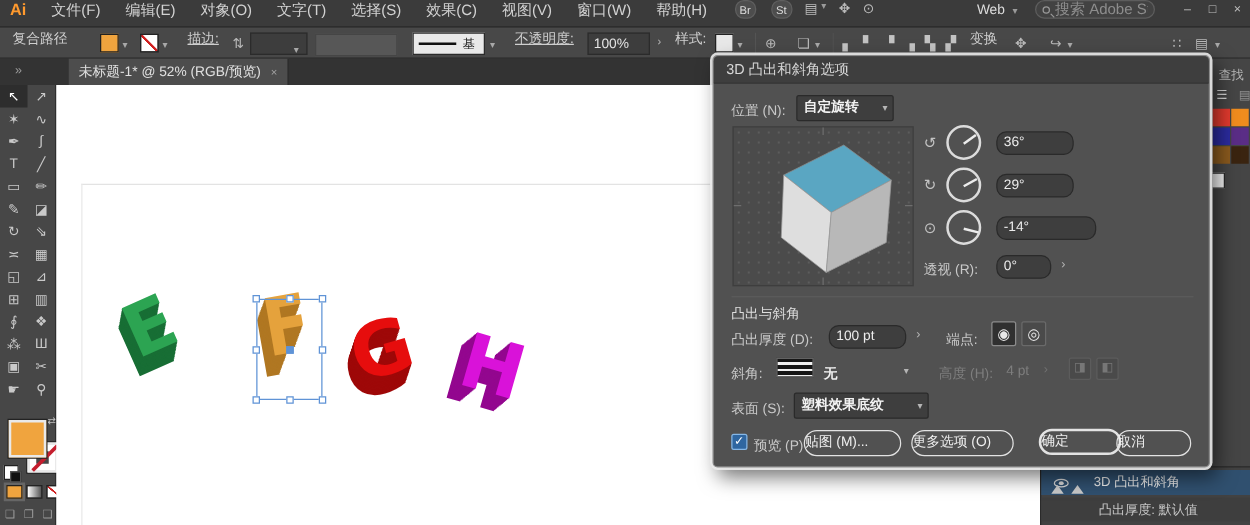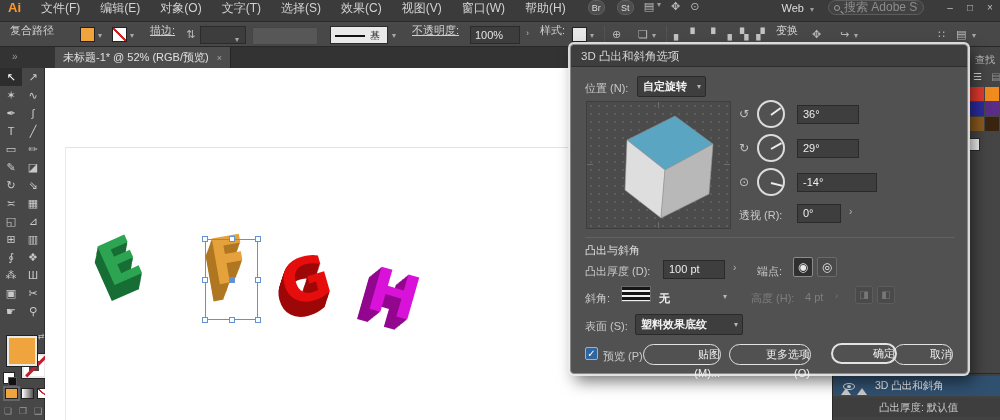"自定旋转" span.ddrop { width: 69px -> 78px }
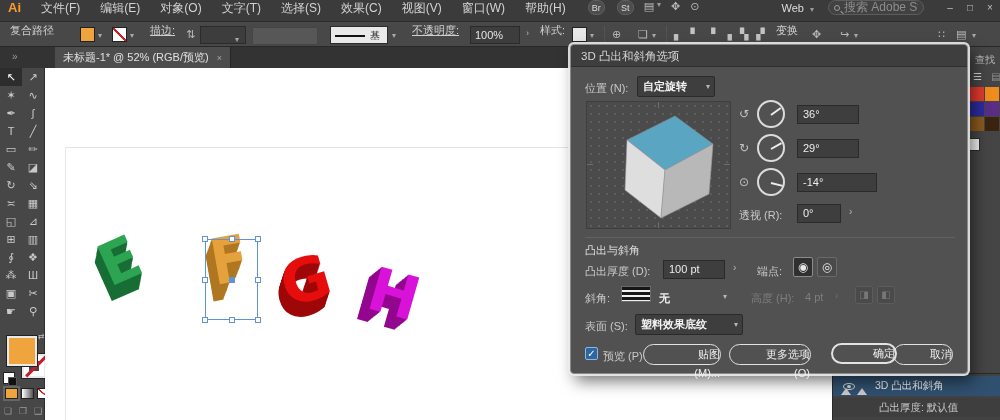"36°" .dfield { border-radius: 0 -> 8px }
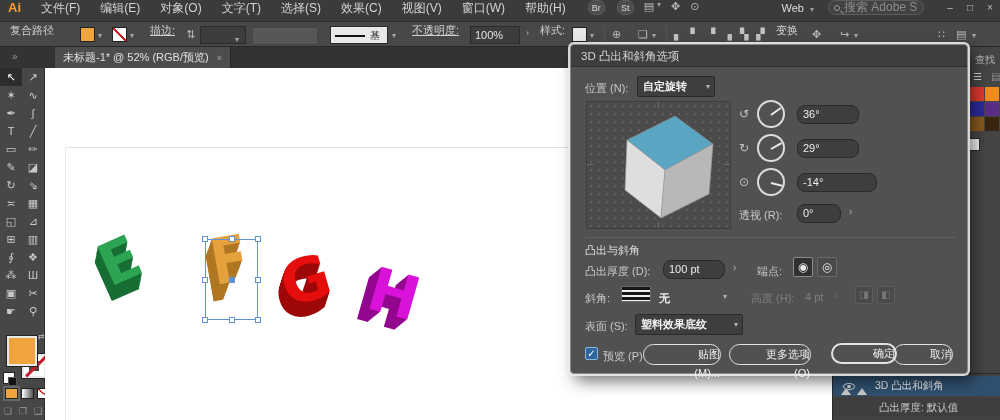"贴图 (M)..." .pill { padding-left: 34px -> none; text-align: right -> left }
